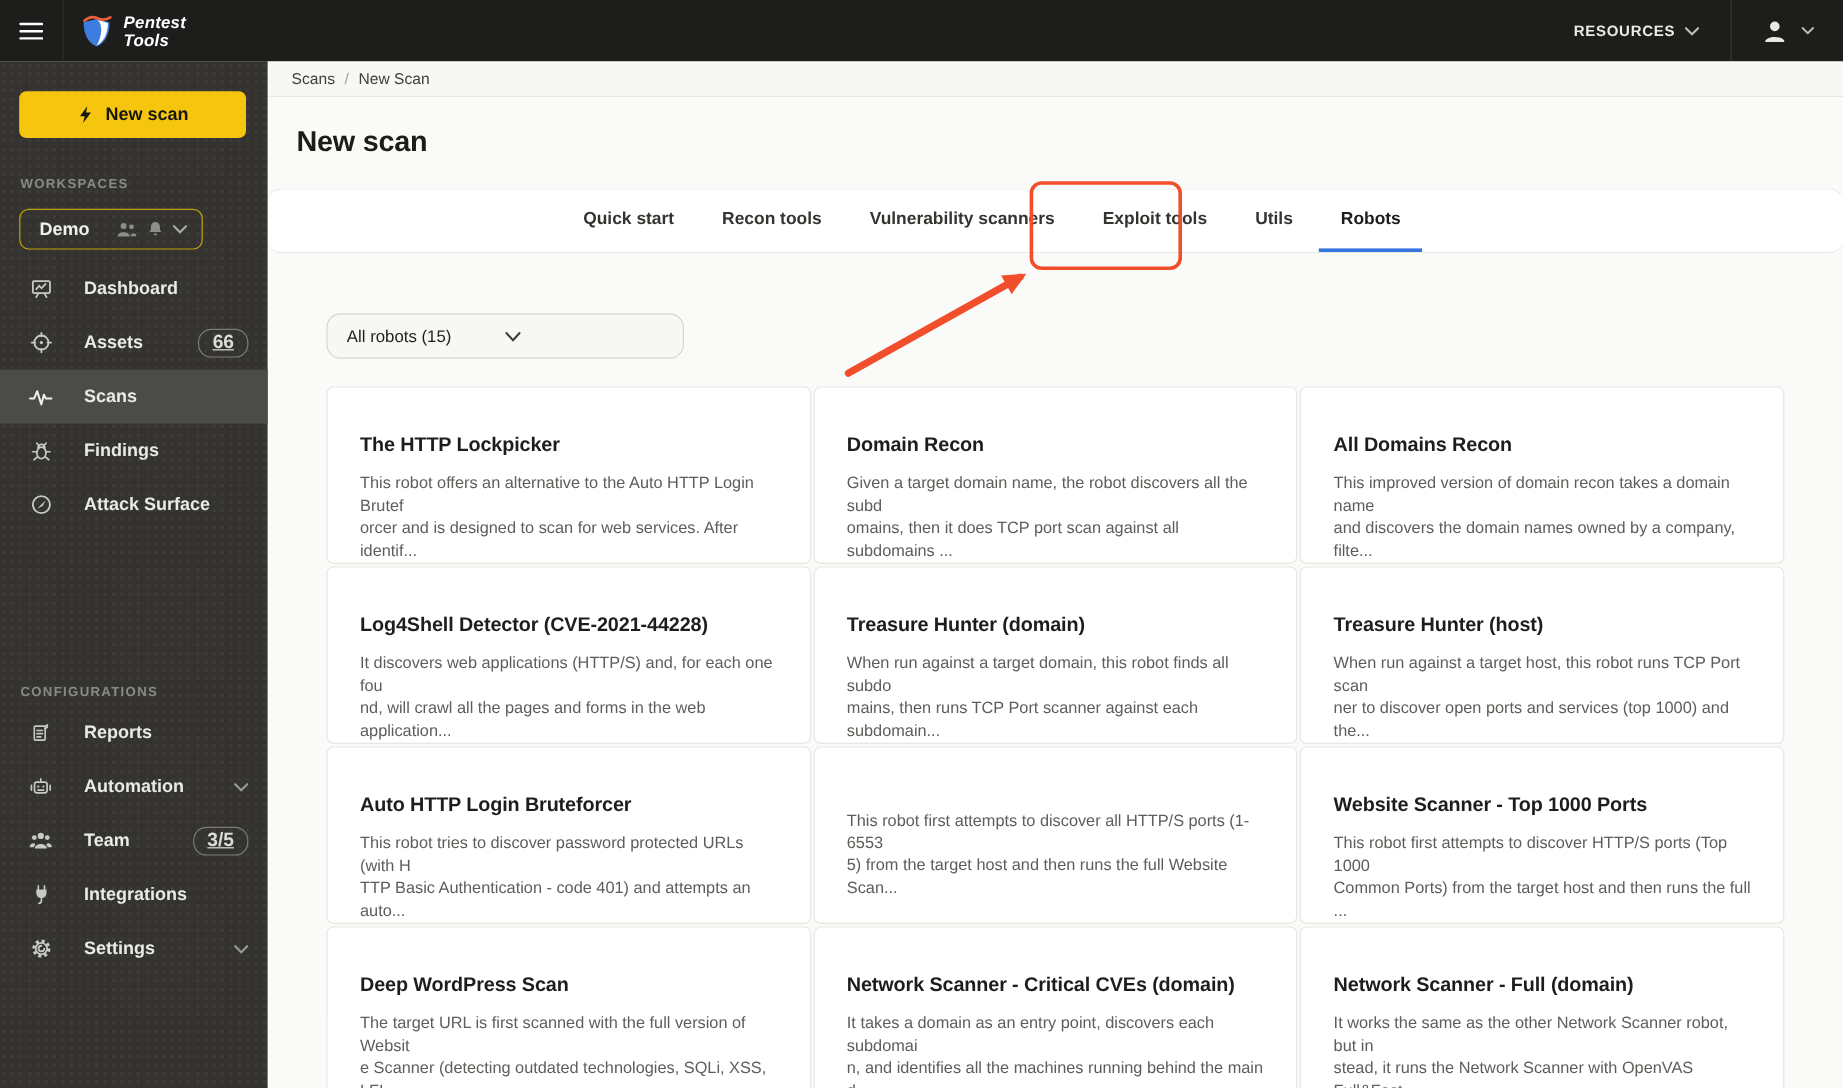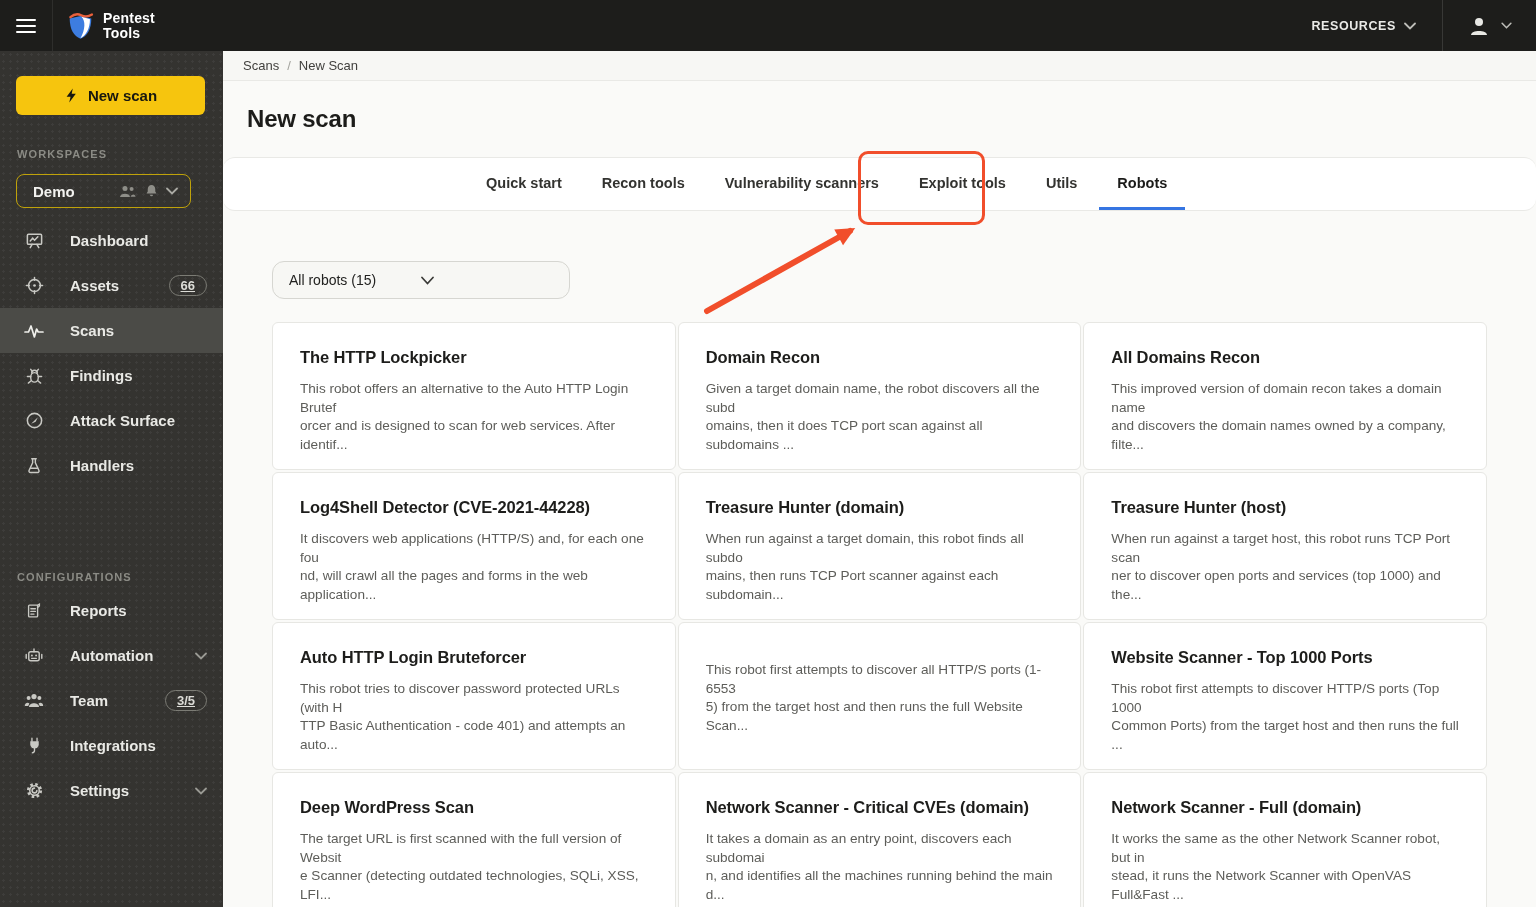"Pentest" .logo-text { font-style: none -> italic }
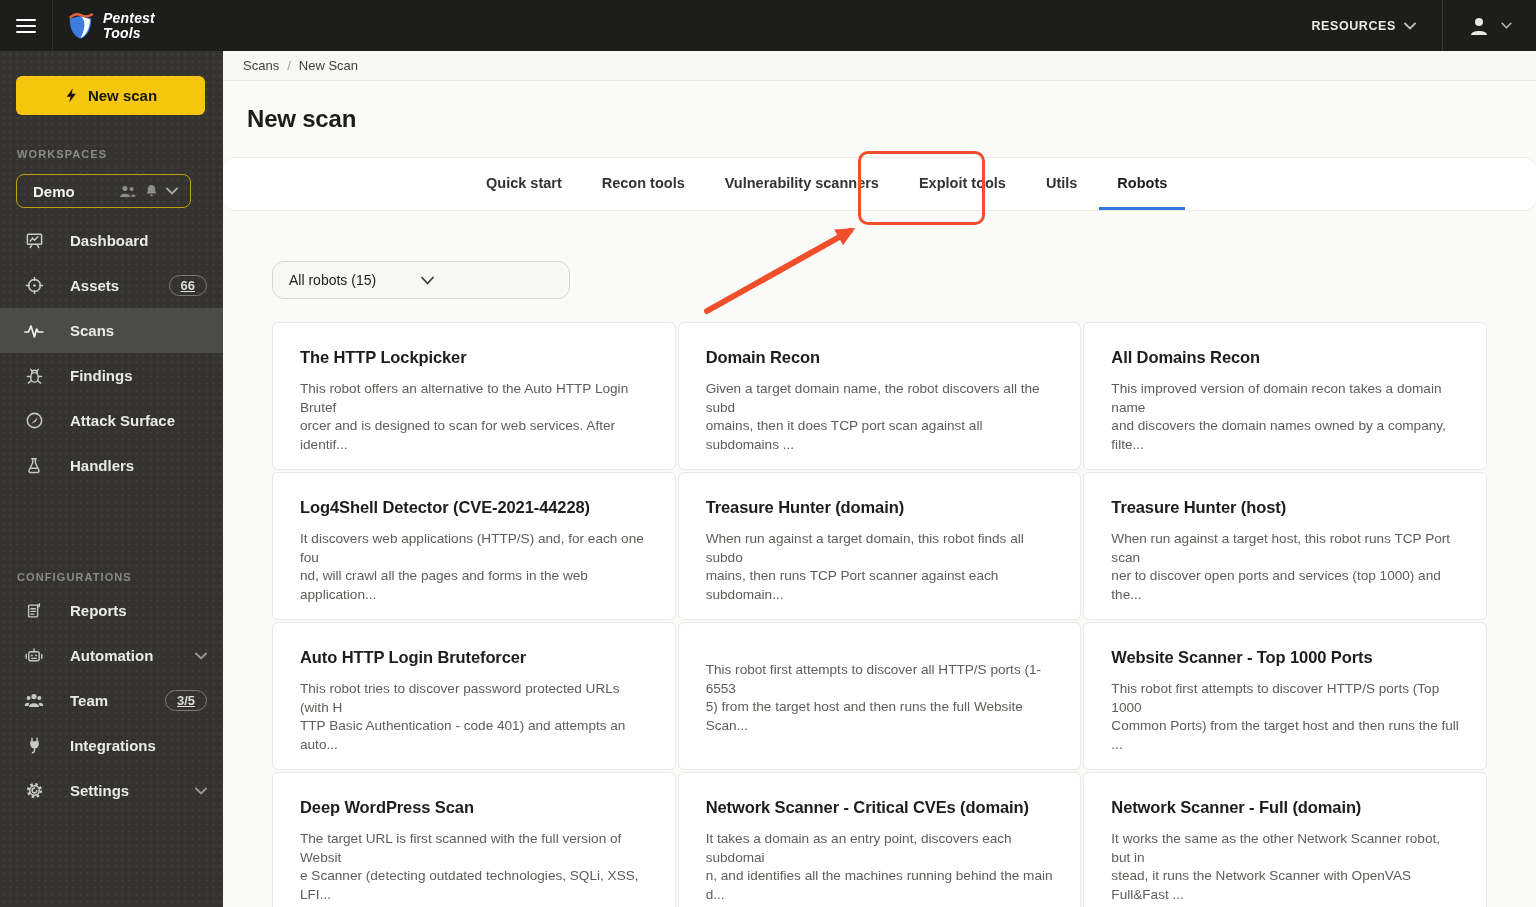"Demo" .workspace-box { width: 175px -> 153px }
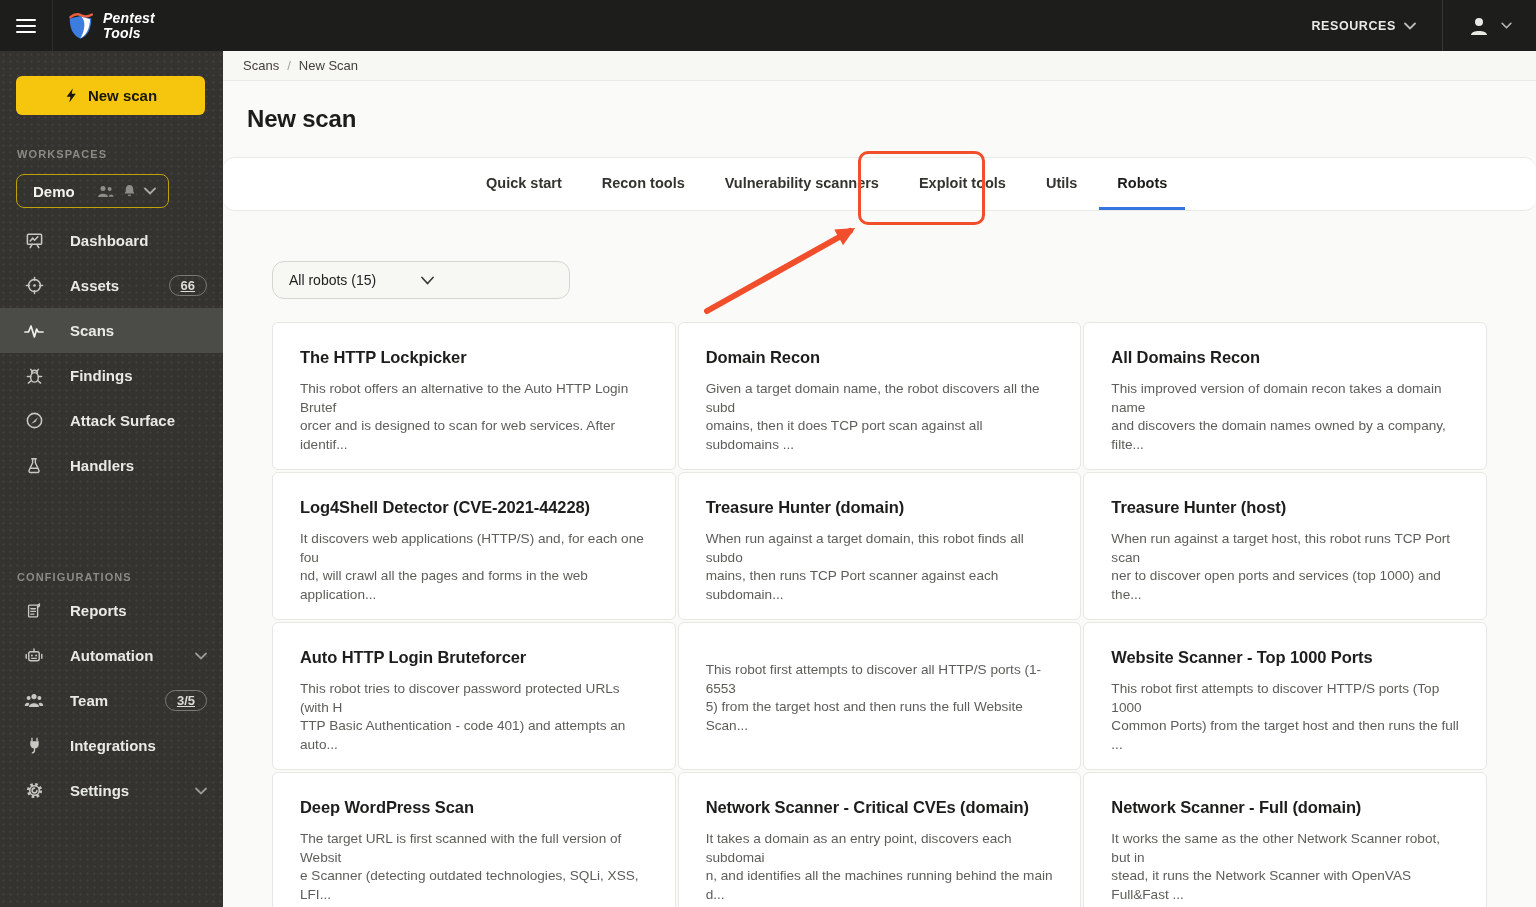"66" .pill { font-size: 13px -> 16px }
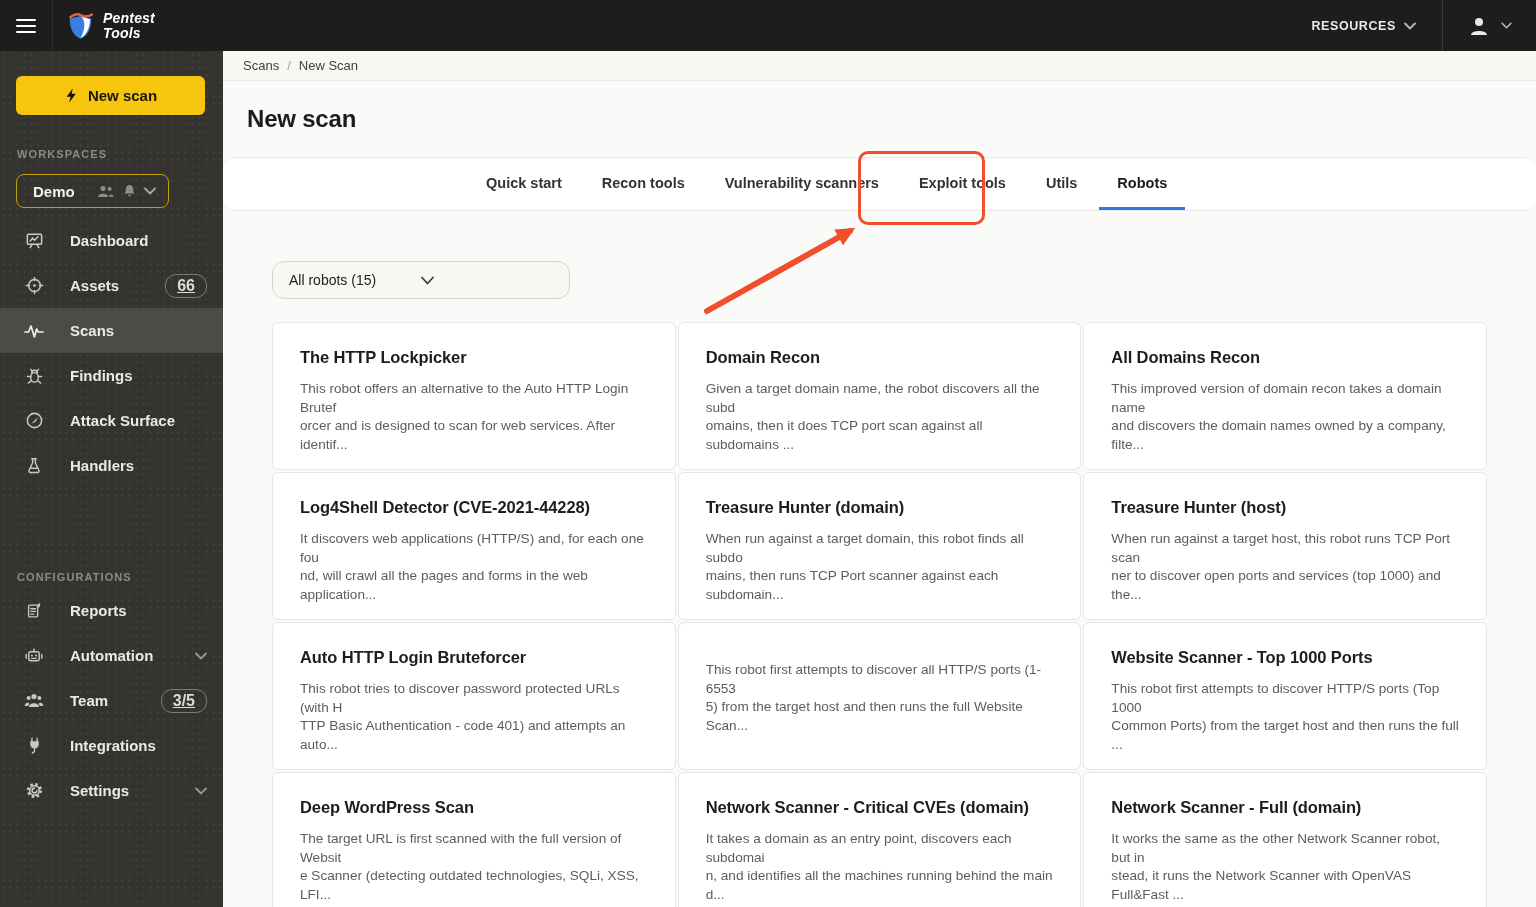"The HTTP Lockpicker" .card { padding: 25px 27px -> 39px 27px }
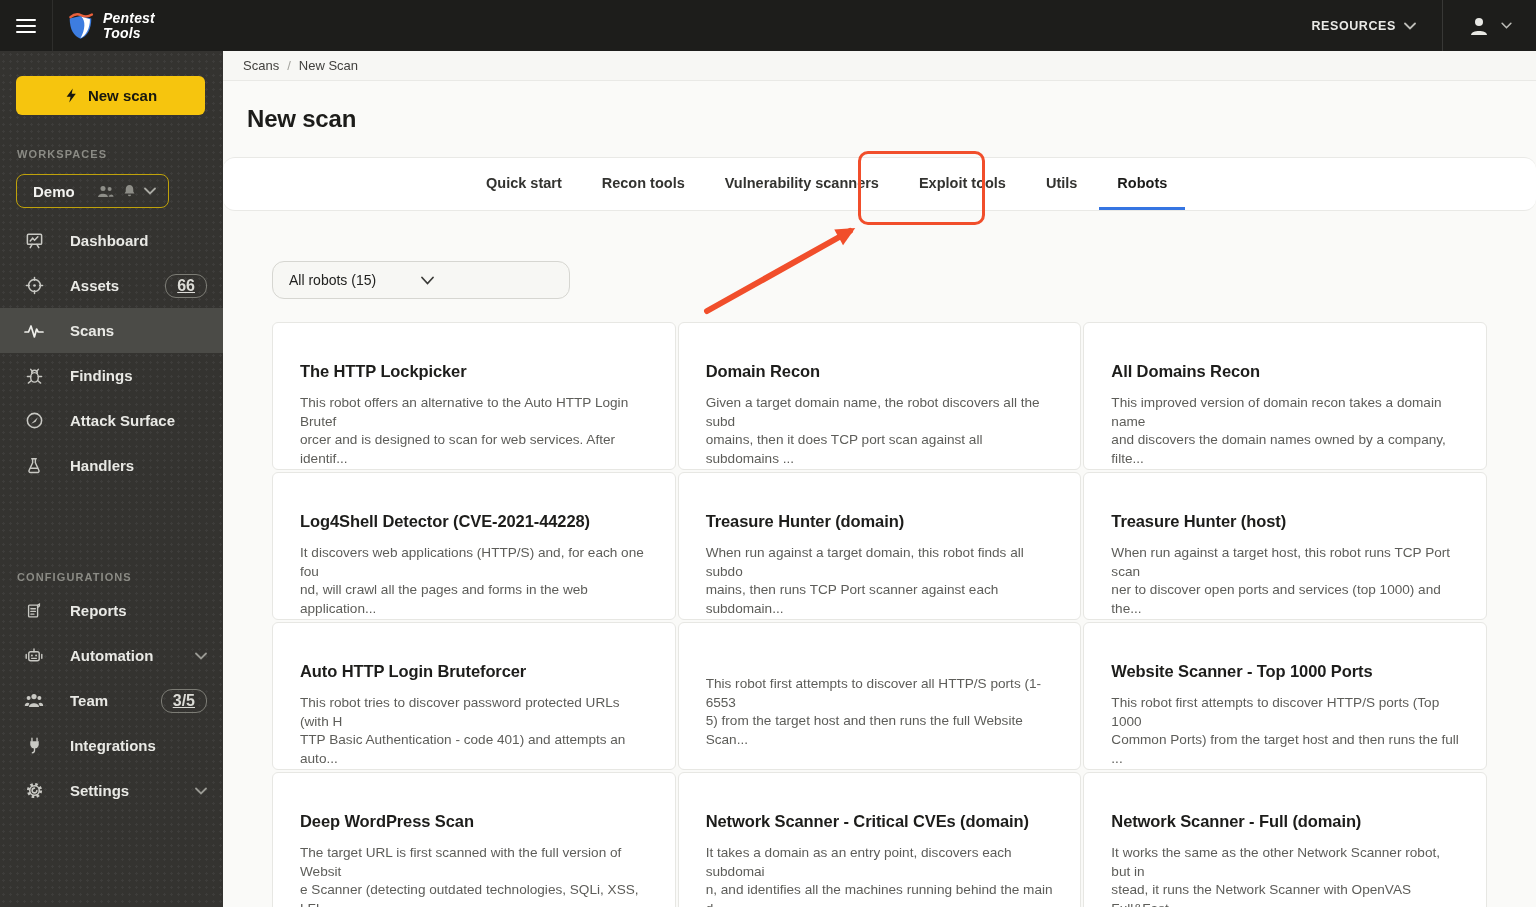"Handlers" div.nav-item { html: <div> <span> <svg> <path></path> <path></path> </svg> </span> <span>Handlers</span> </div> -> none }
